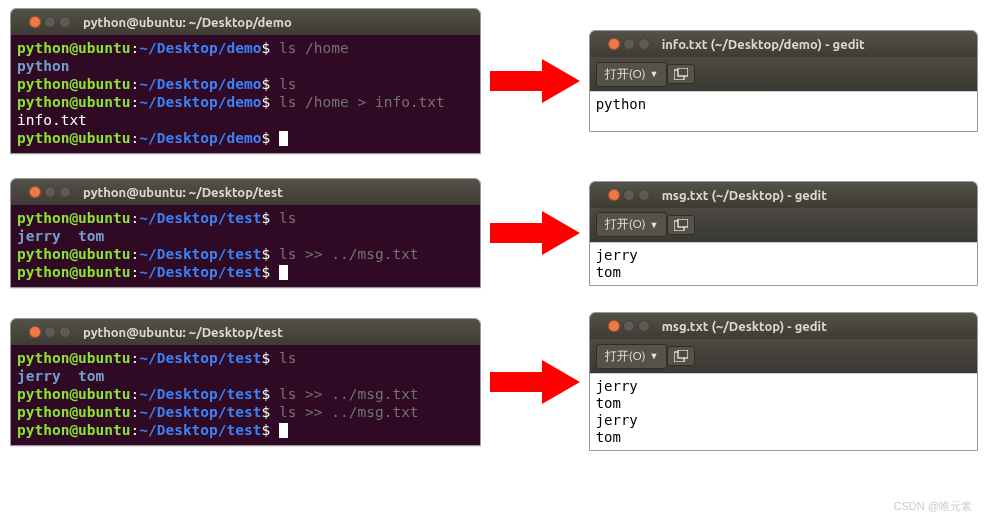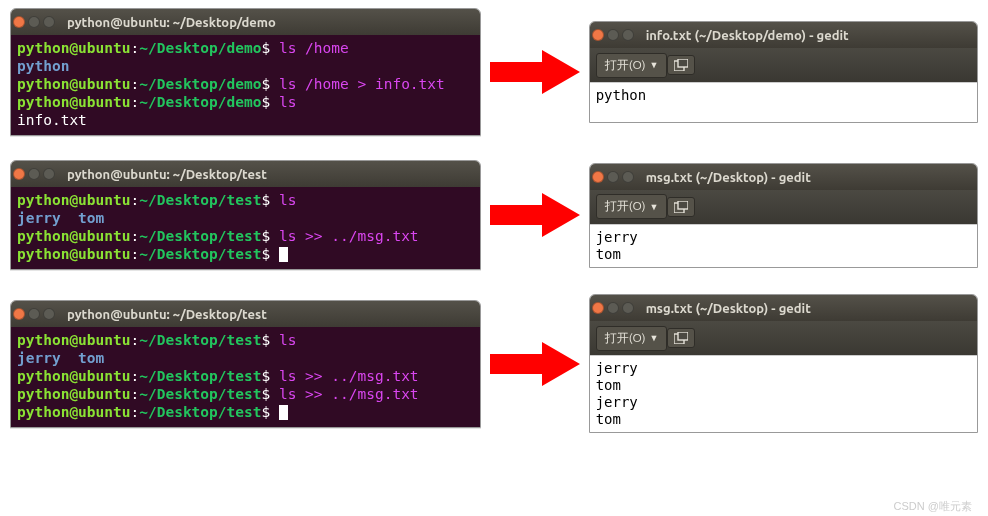"python@ubuntu: ~/Desktop/demo" .titlebar { padding: 3px 2px -> 3px 18px }
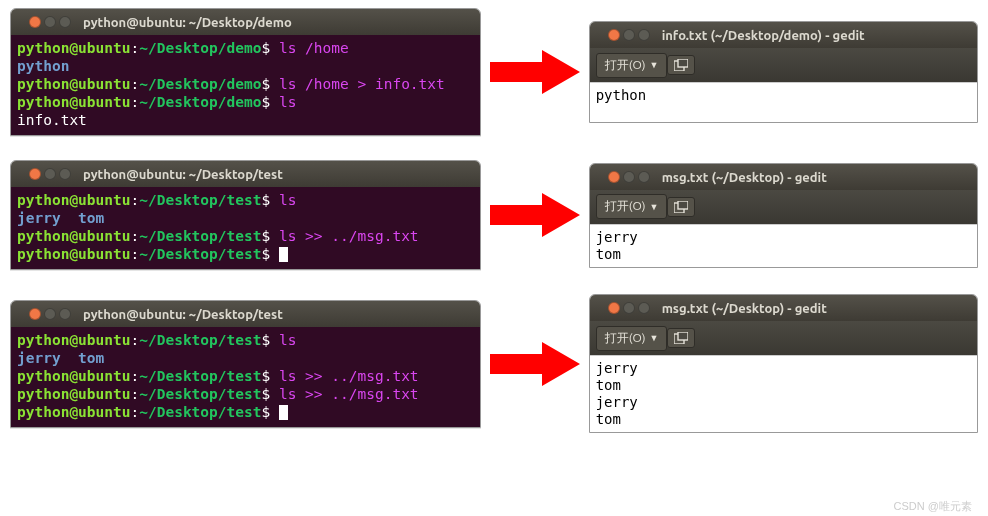"~/Desktop/demo" .p-path { color: #22c55e -> #3b82f6 }
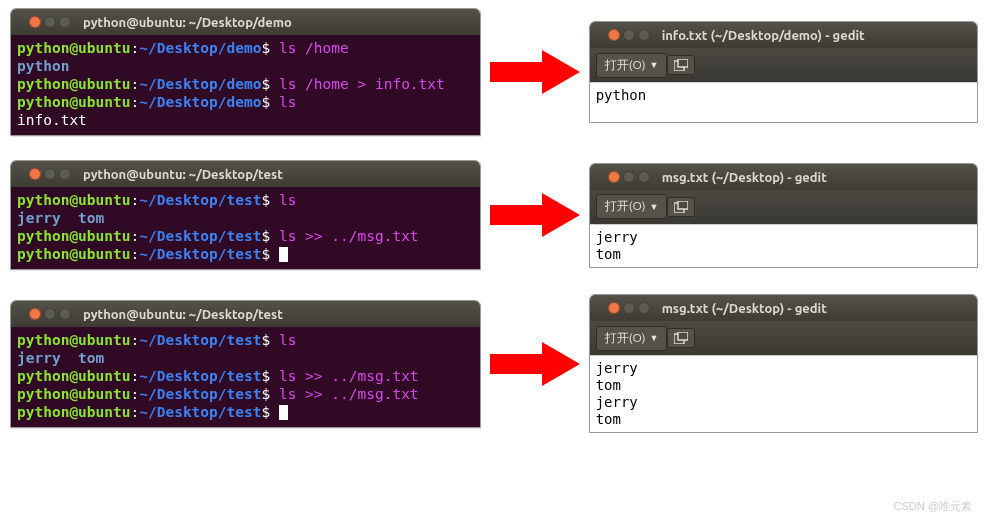"ls /home" .p-cmd { color: #d946ef -> #737373 }
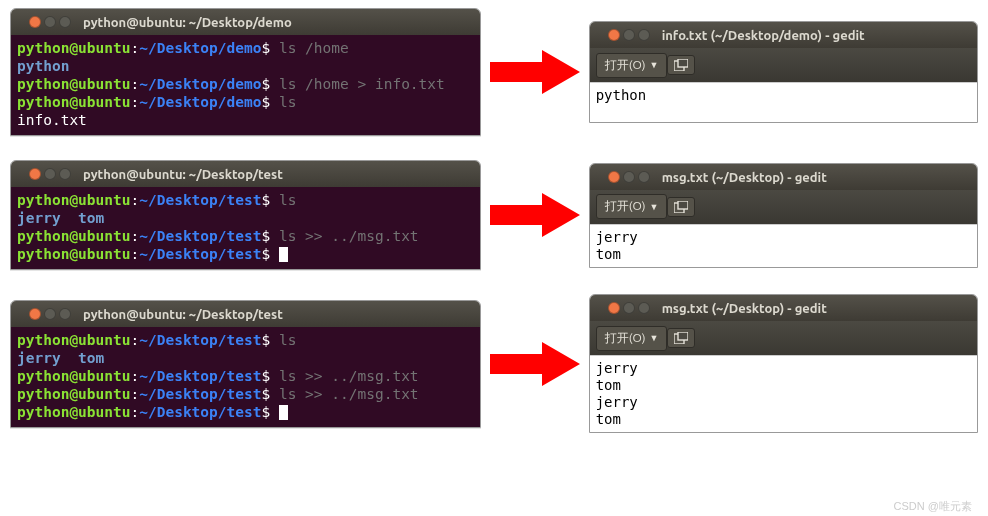"python@ubuntu:~/Desktop/demo$ ls /home >" div.t-line { order: before "python@ubuntu:~/Desktop/demo$ ls" -> after "python@ubuntu:~/Desktop/demo$ ls" }
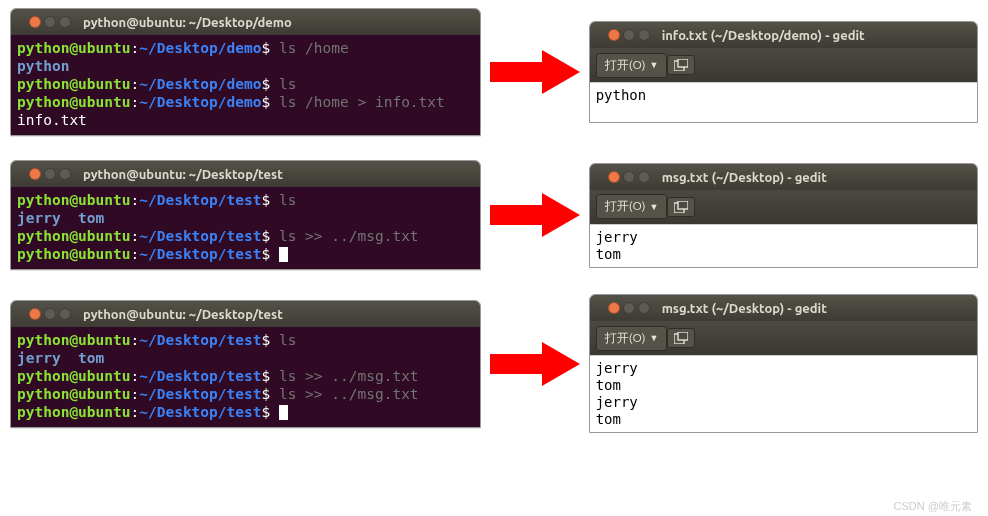"python@ubuntu:~/Desktop/demo$" div.t-line { html: none -> <div><span>python@ubuntu</span><span>:</span><span>~/Desktop/demo</span><span>$ </span><span></span><span></span></div> }
